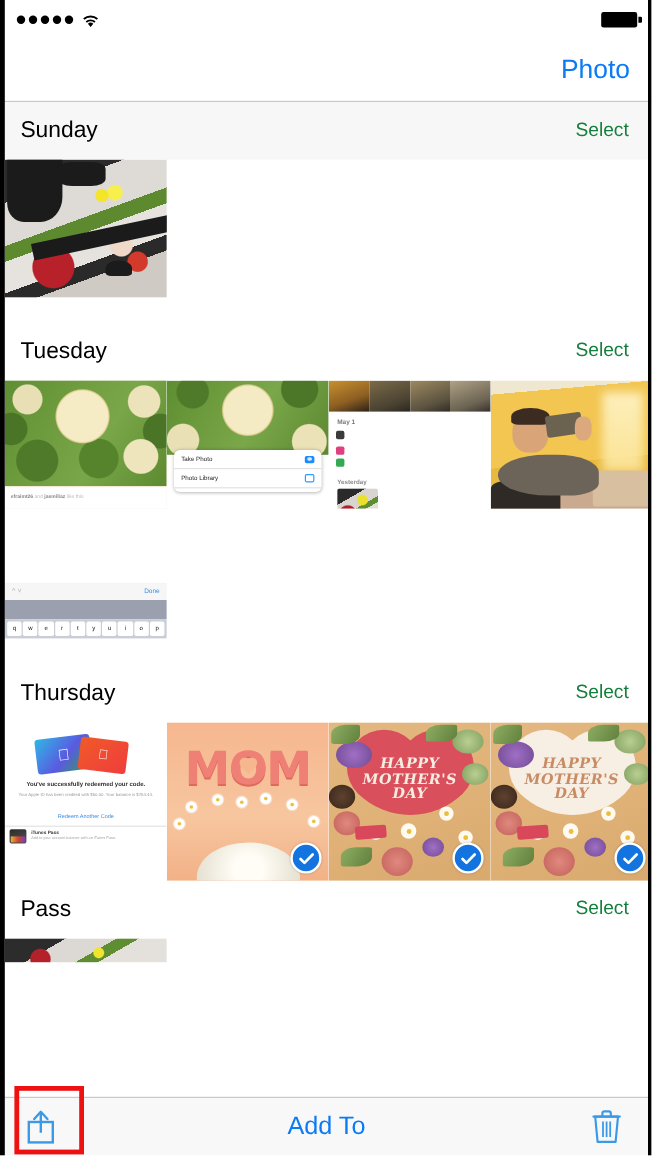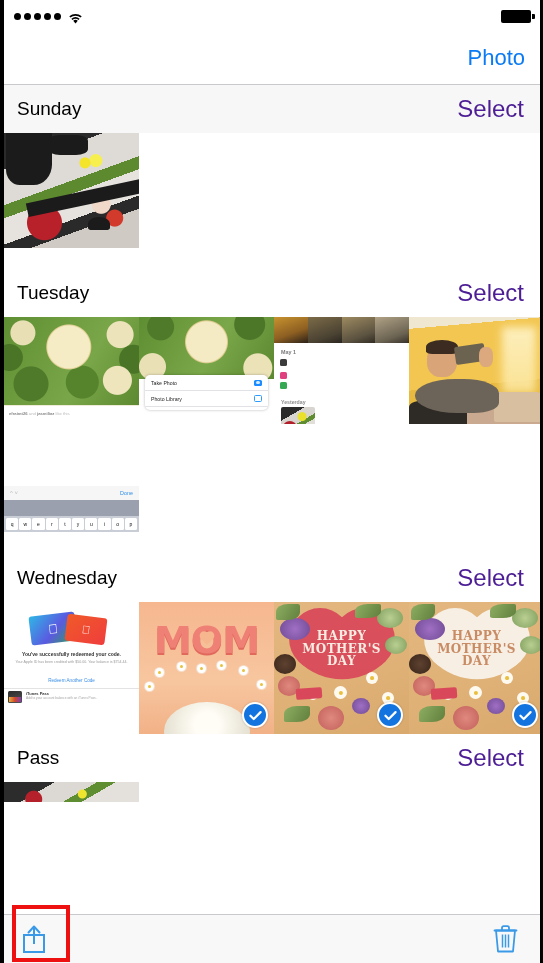"Select" .section-select { color: #4c1d95 -> #15803d; font-size: 24px -> 16px }
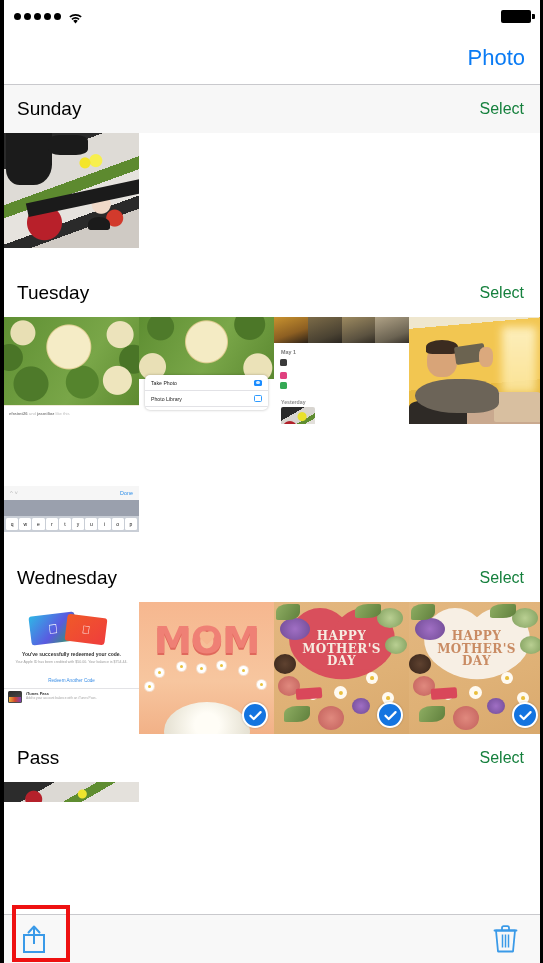"Wednesday" span.section-title { text: Wednesday -> Thursday }
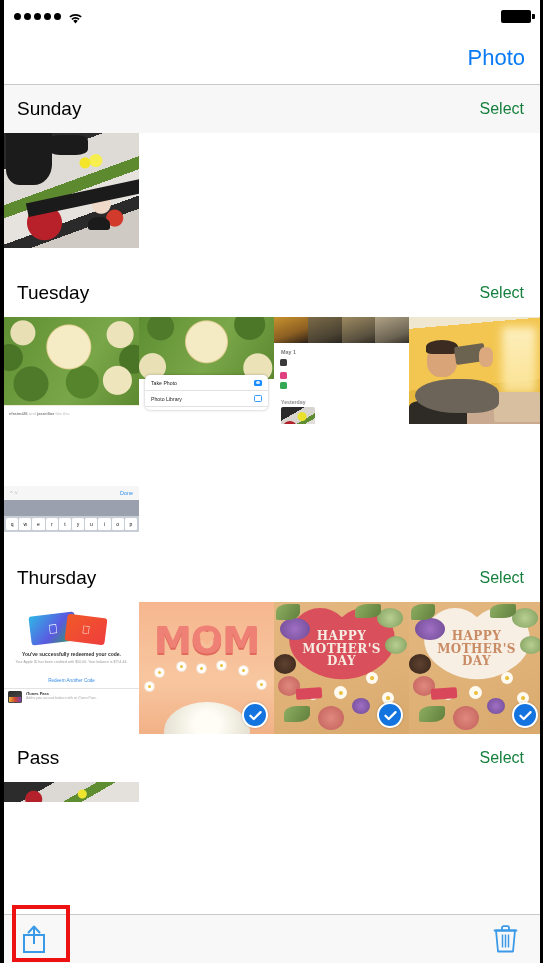"HAPPY" .ph-mday { font-style: none -> italic }
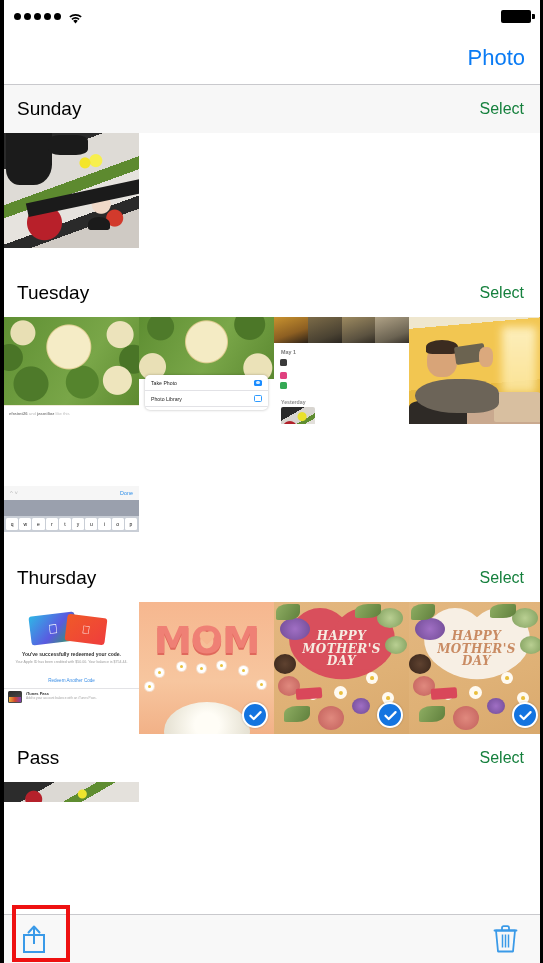"Add To" div.tb-addto { html: none -> <div>Add To</div> }
